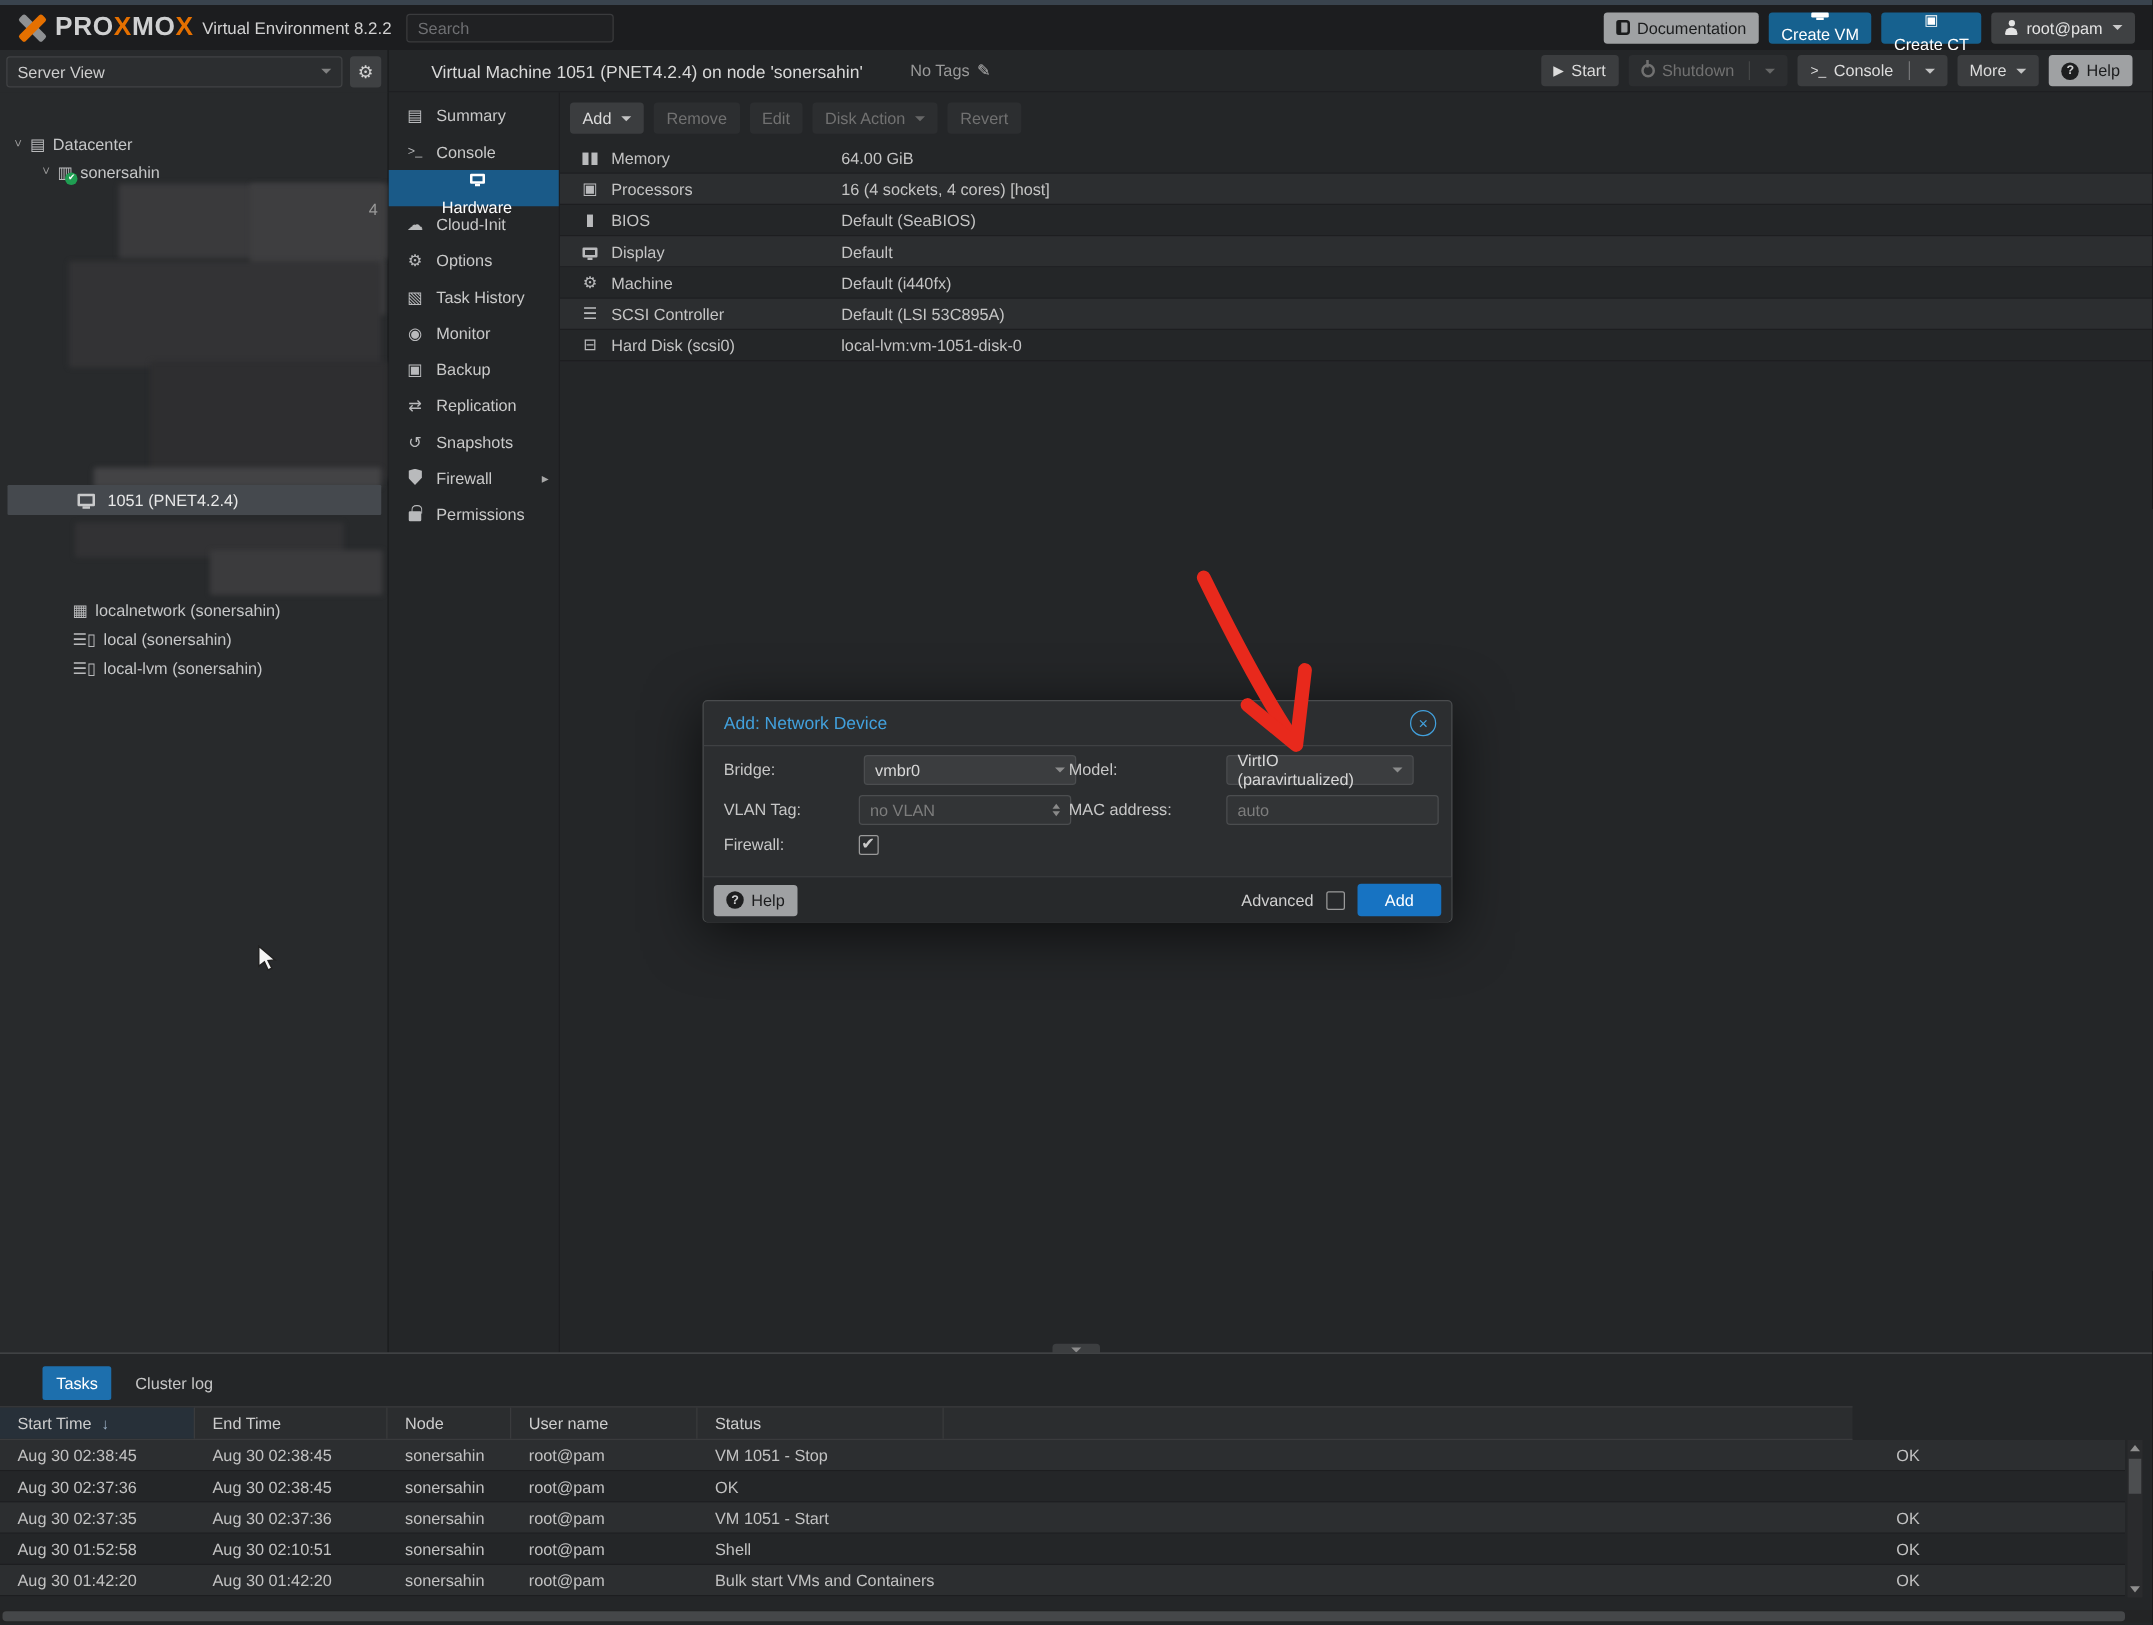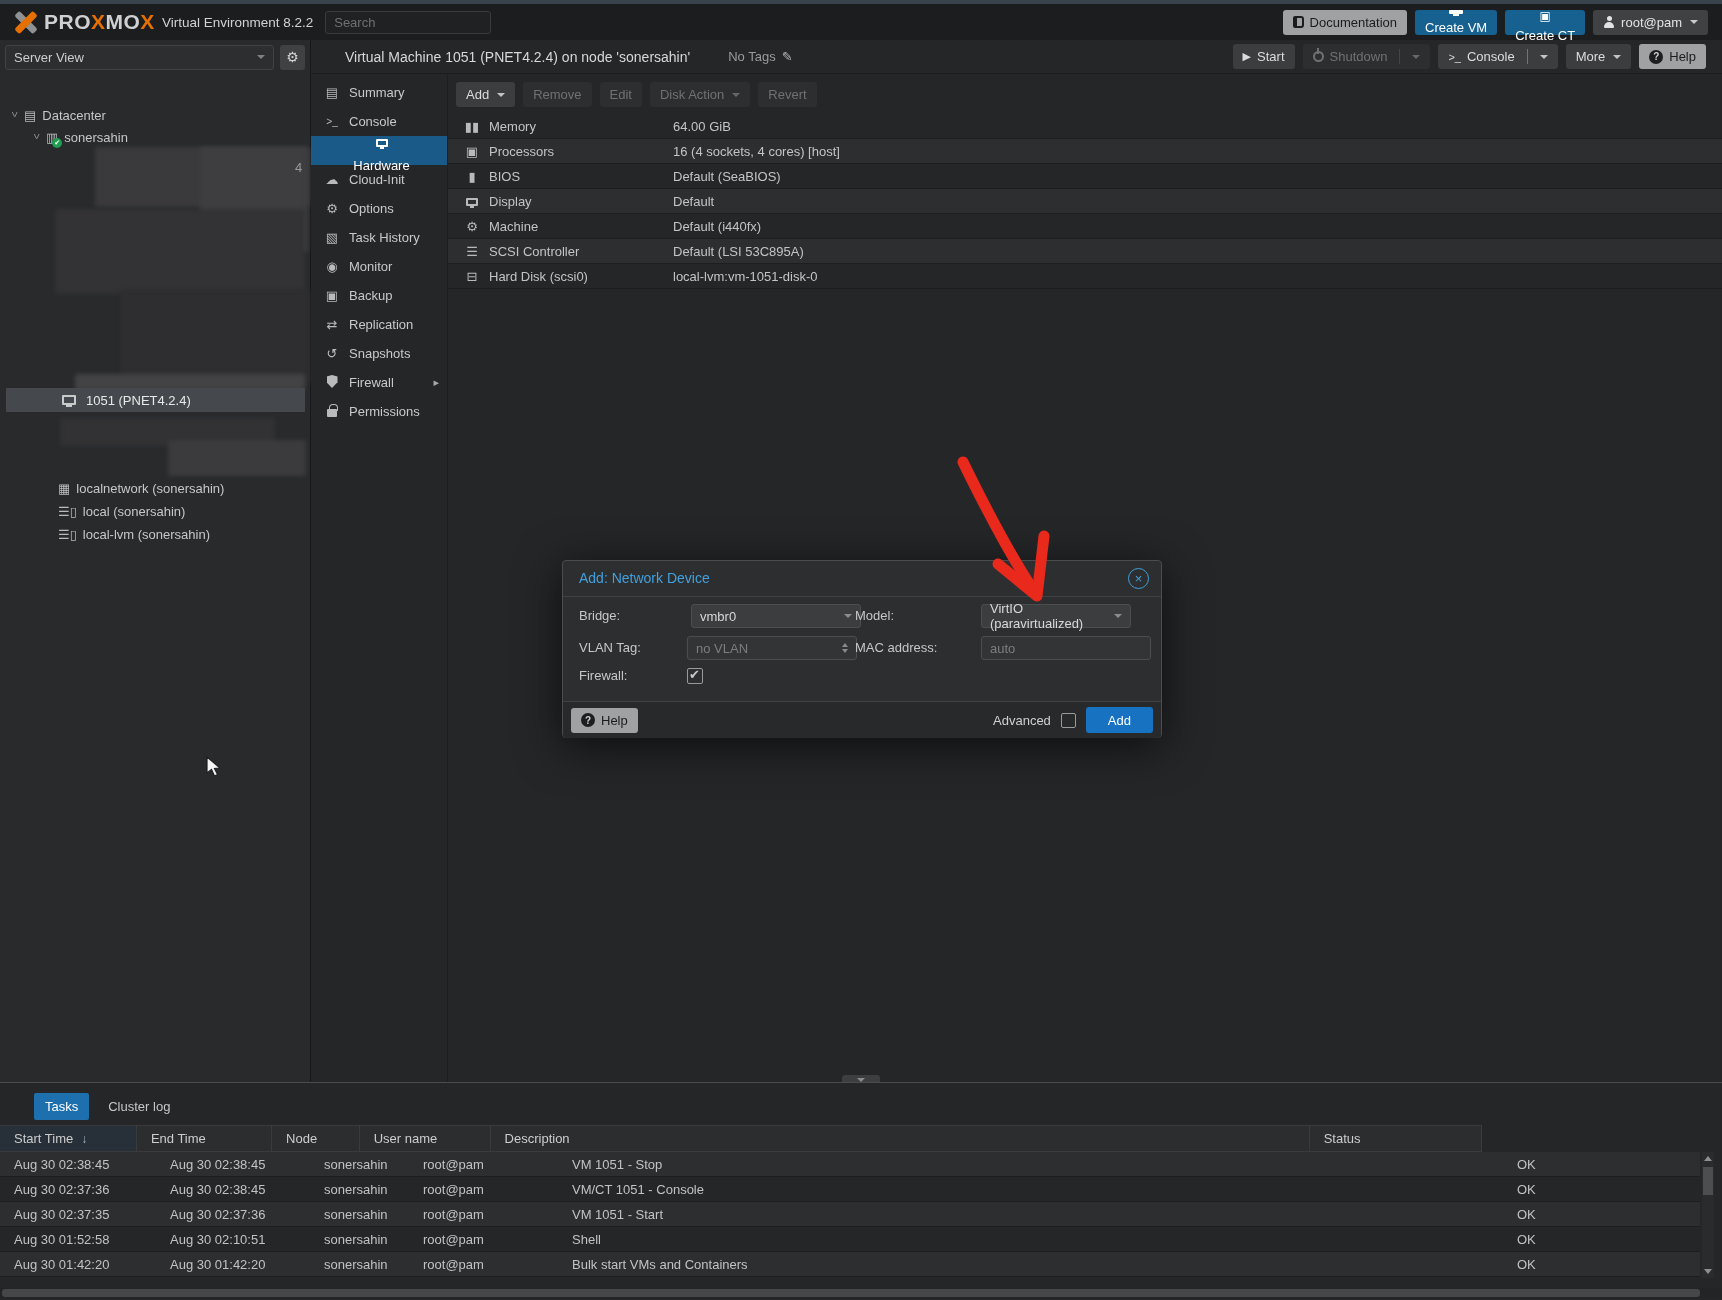"Description" div.th-cell { html: <div> <span>Description</span> </div> -> none }
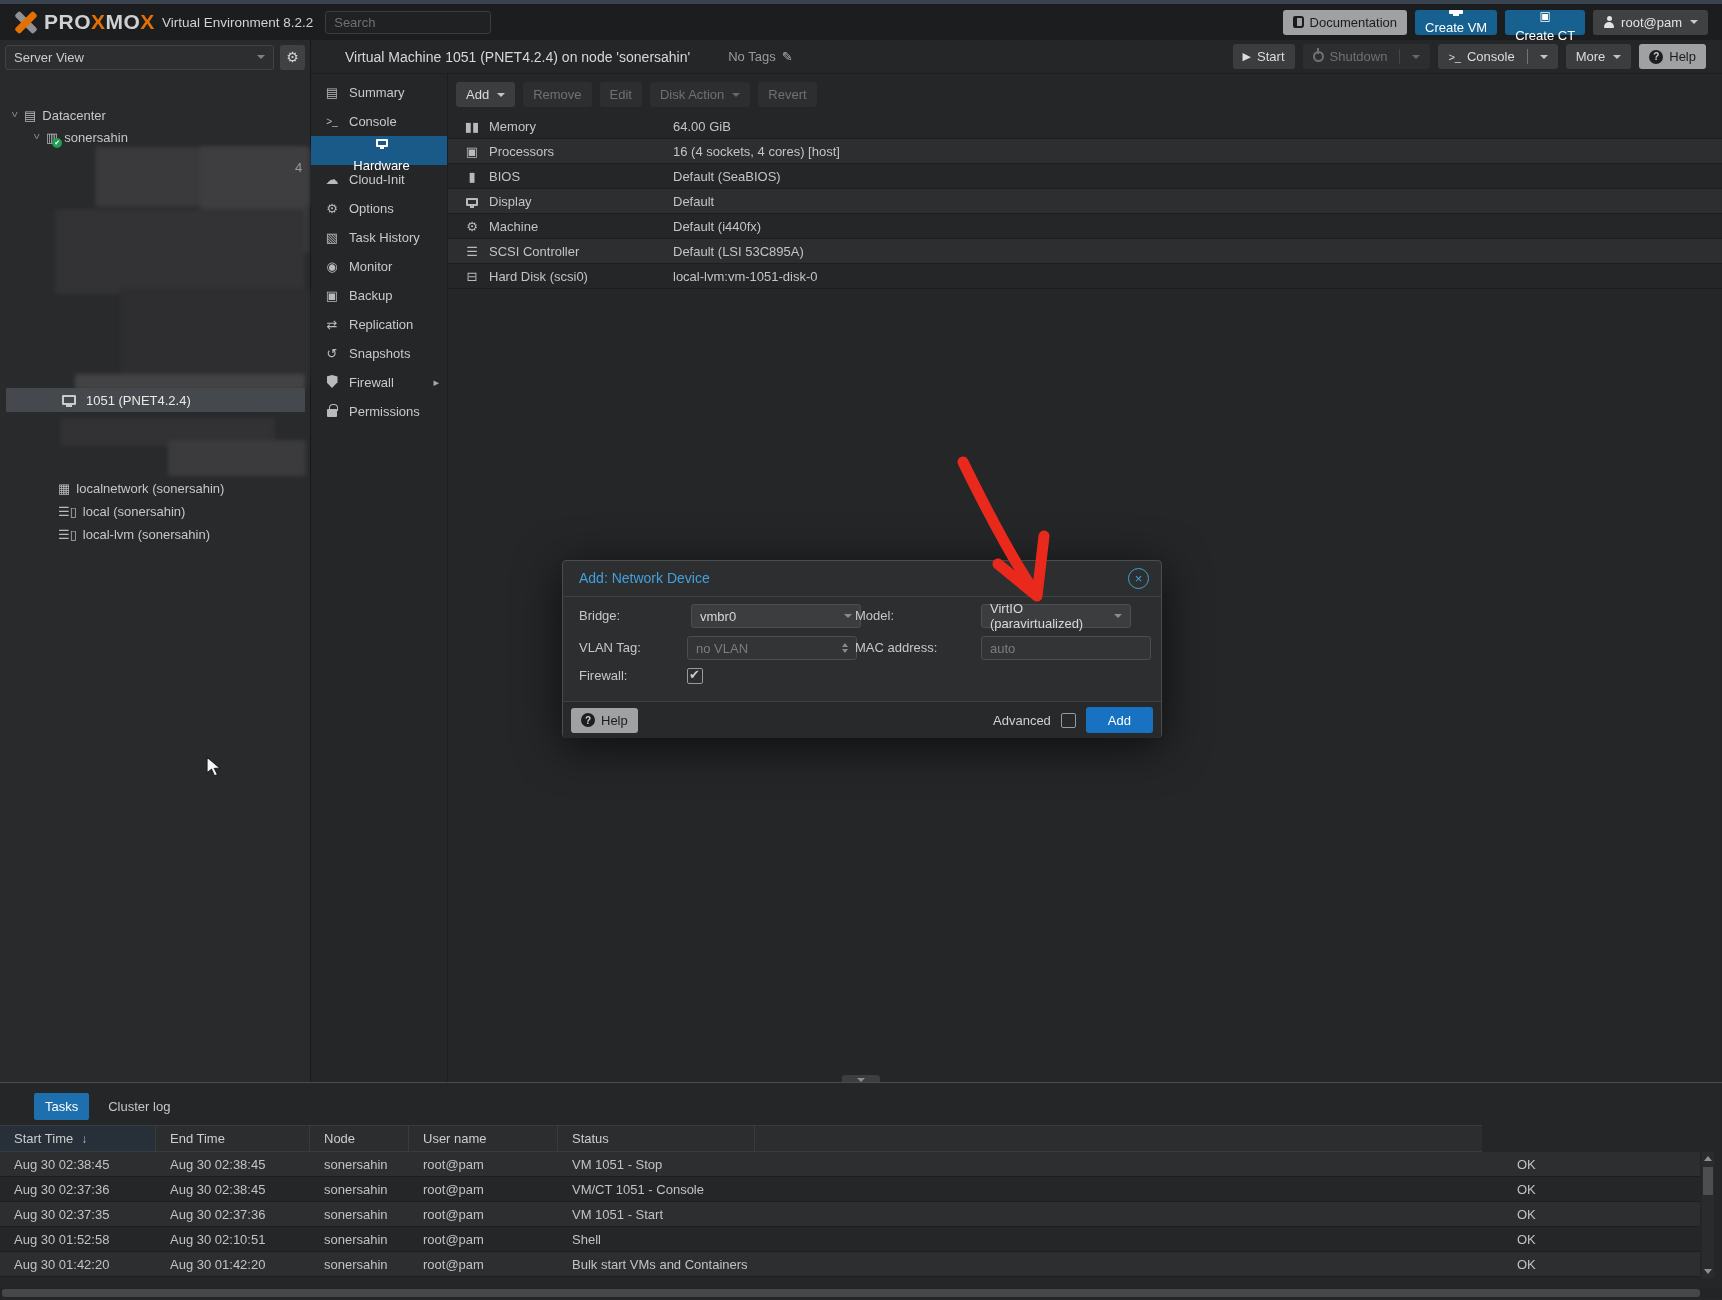"VM/CT 1051 - Console" span.tc { html: <span>VM/CT 1051 - Console</span> -> none }
